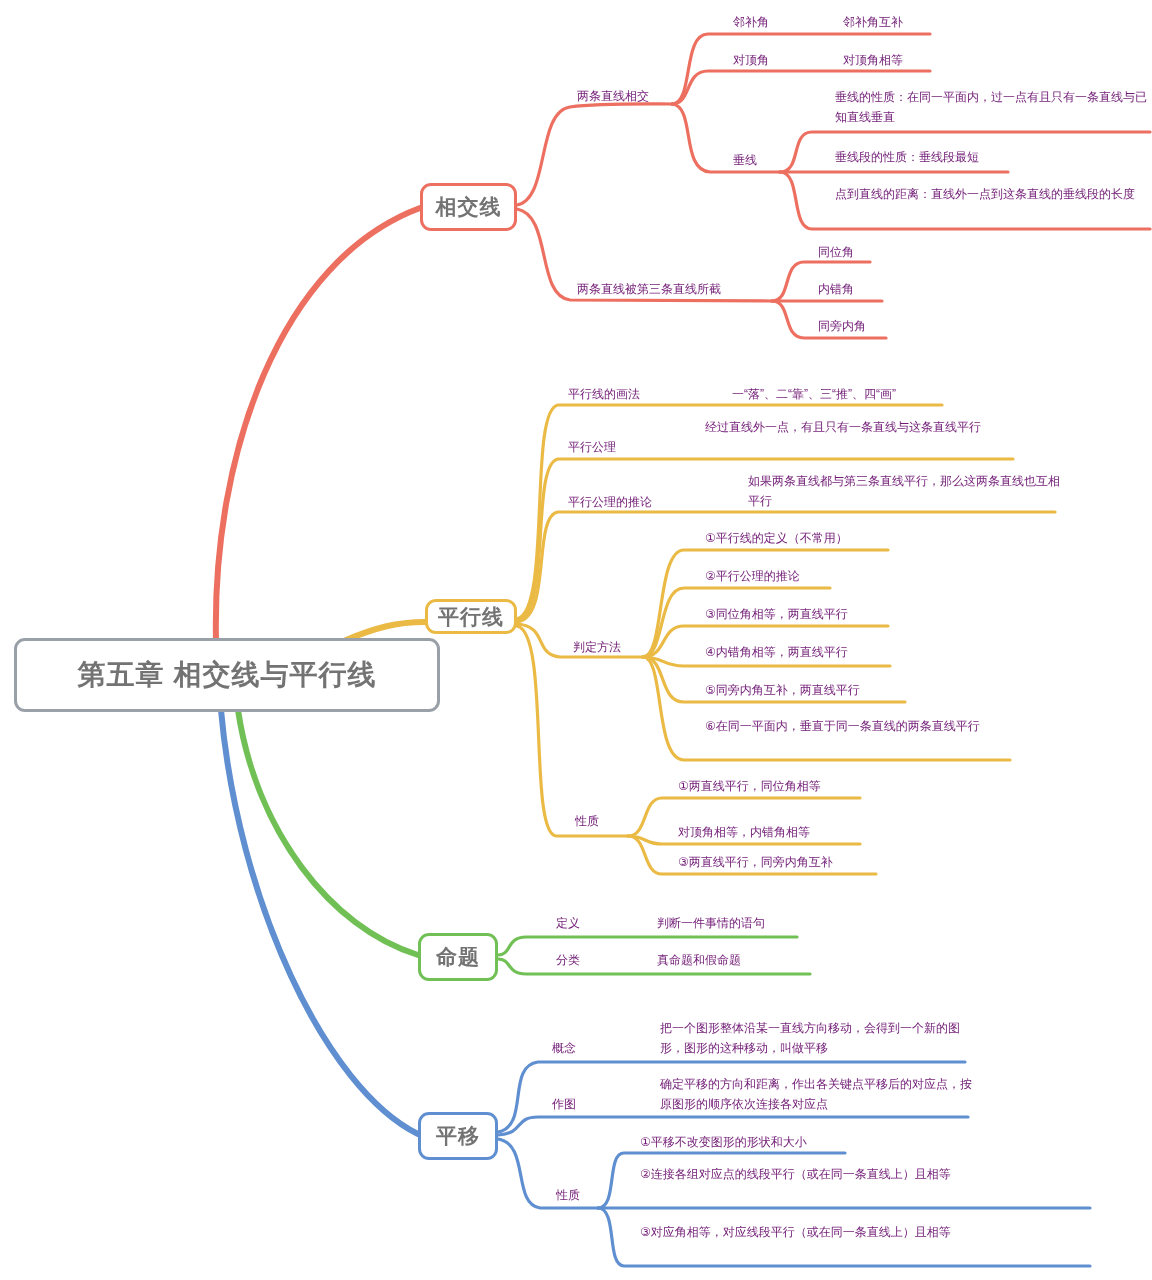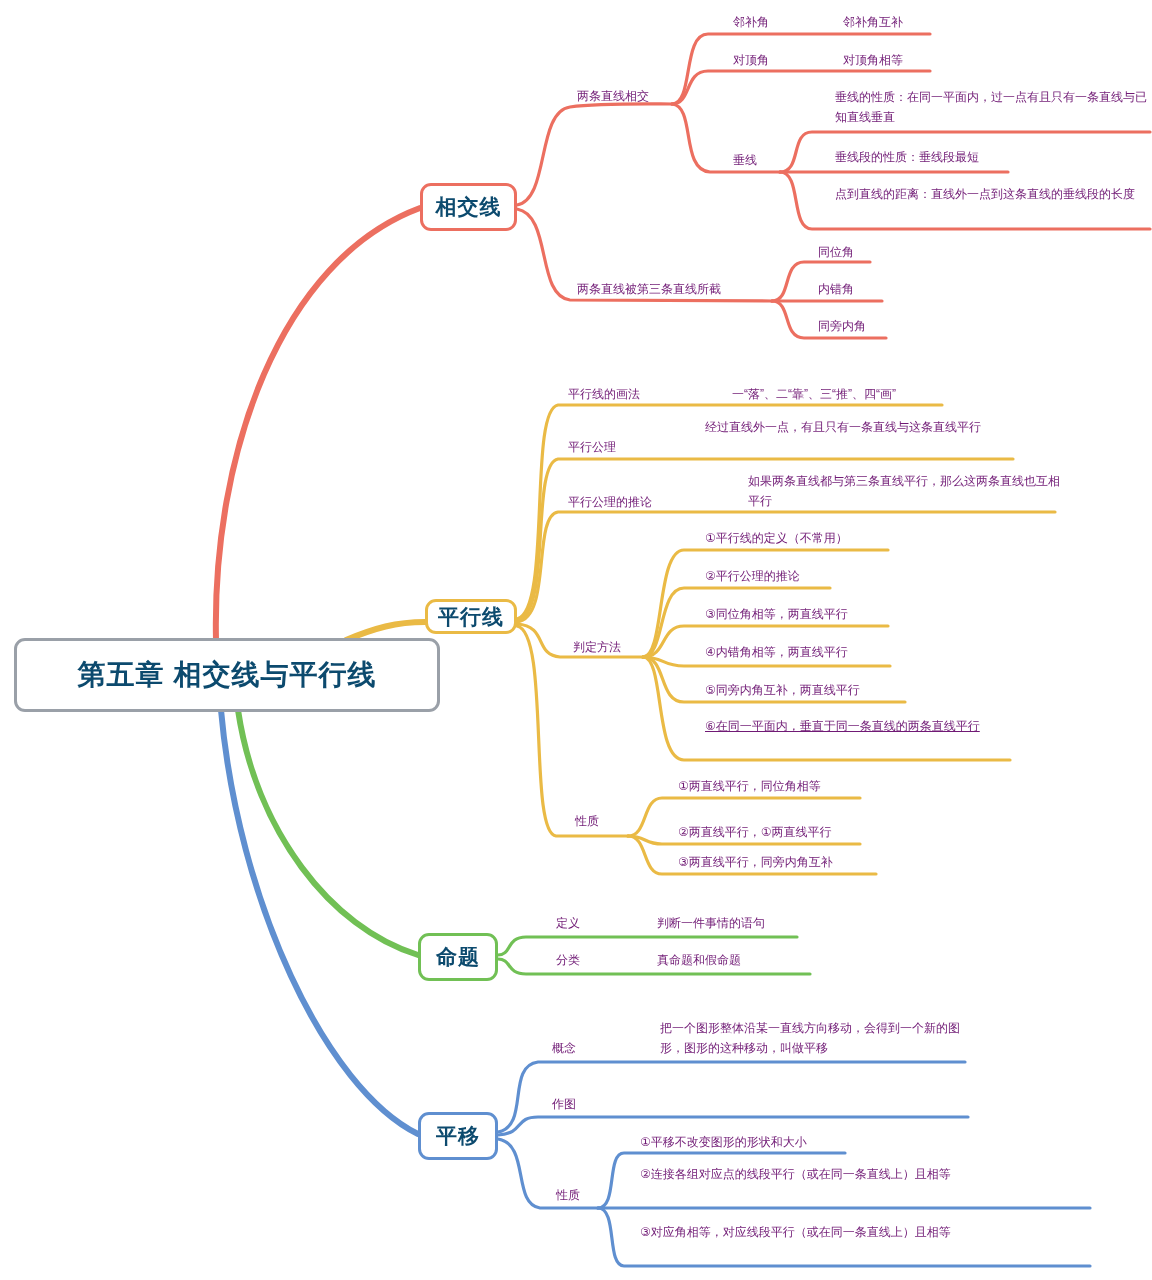"相交线" .node { color: #0c4a6e -> #737373 }
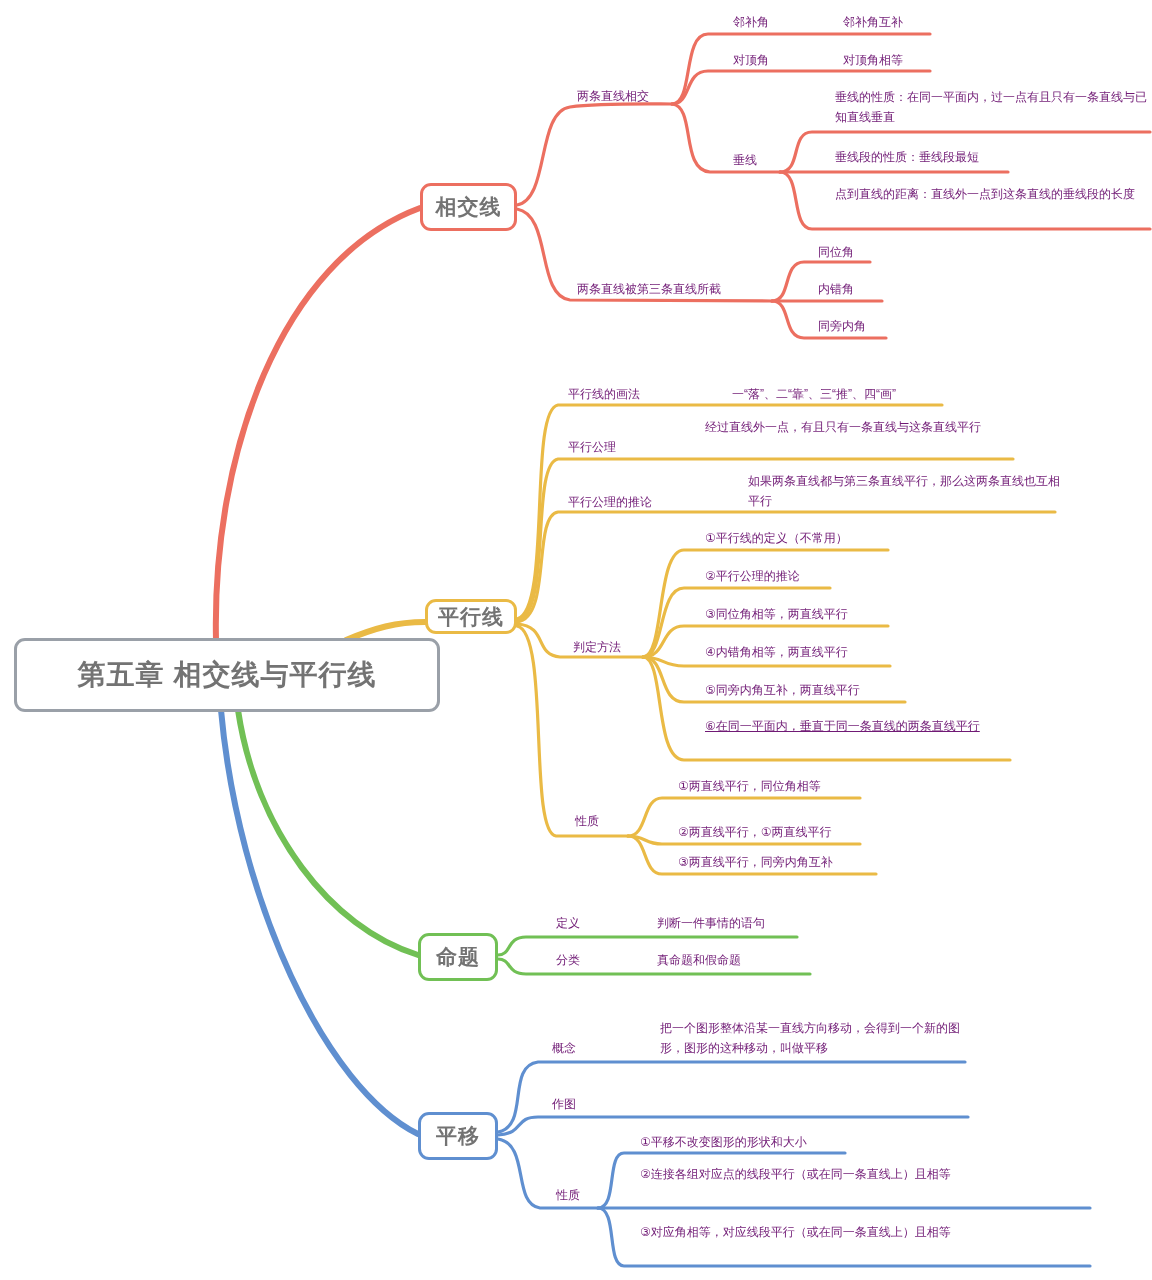"⑥在同一平面内，垂直于同一条直线的两条直线平行" .w330 { text-decoration: underline -> none }
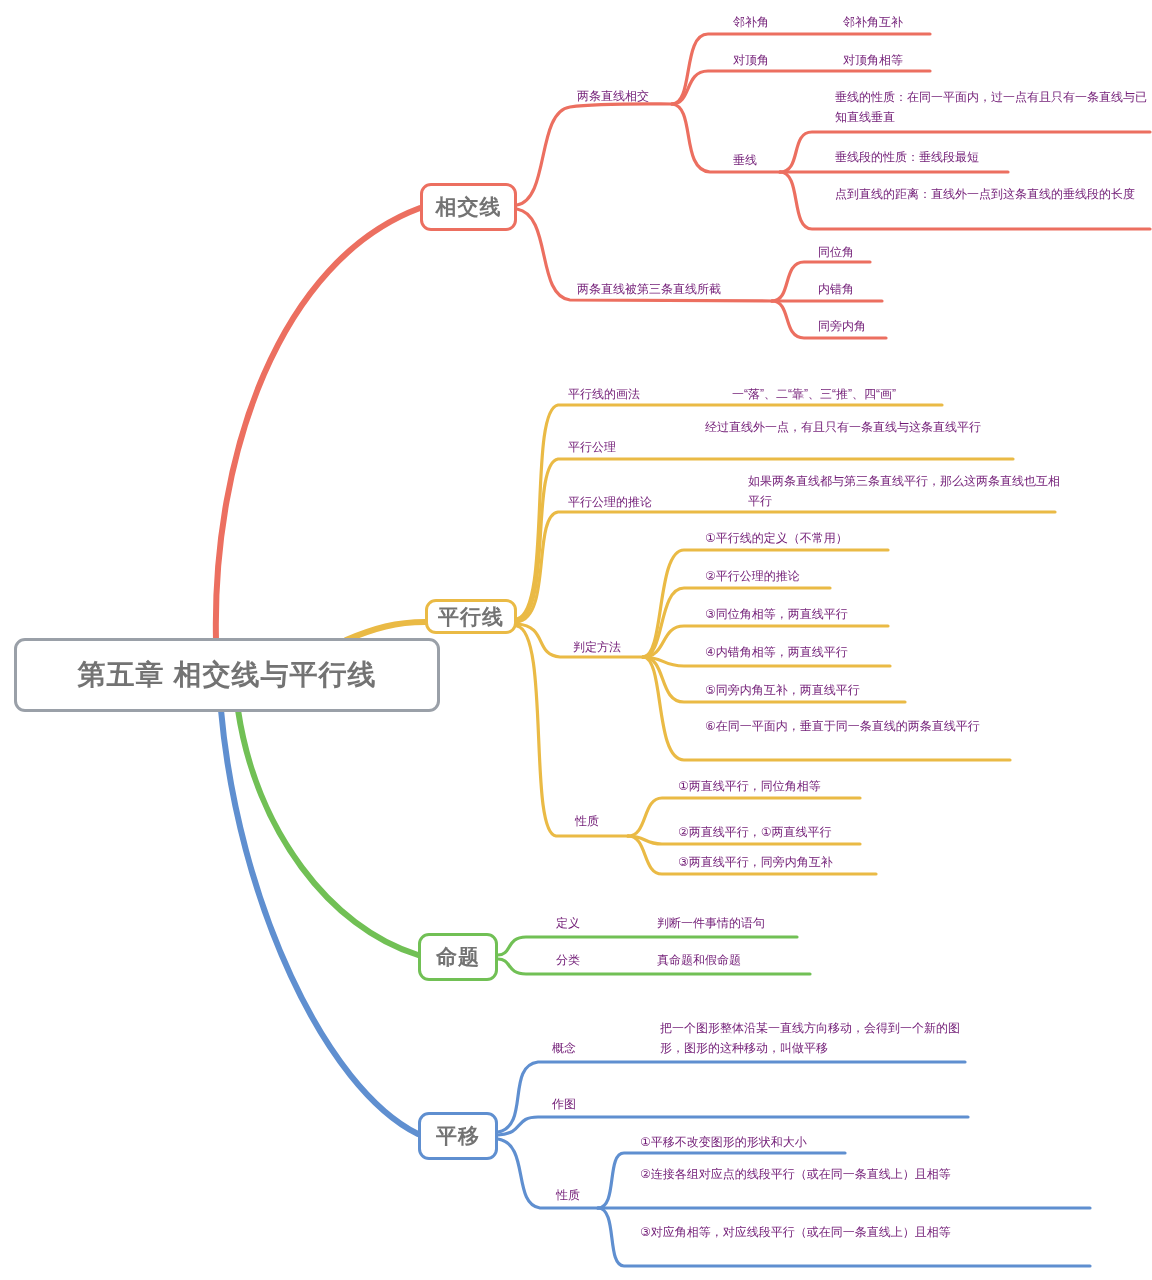"②两直线平行，①两直线平行" div.lbl { text: ②两直线平行，①两直线平行 -> 对顶角相等，内错角相等 }
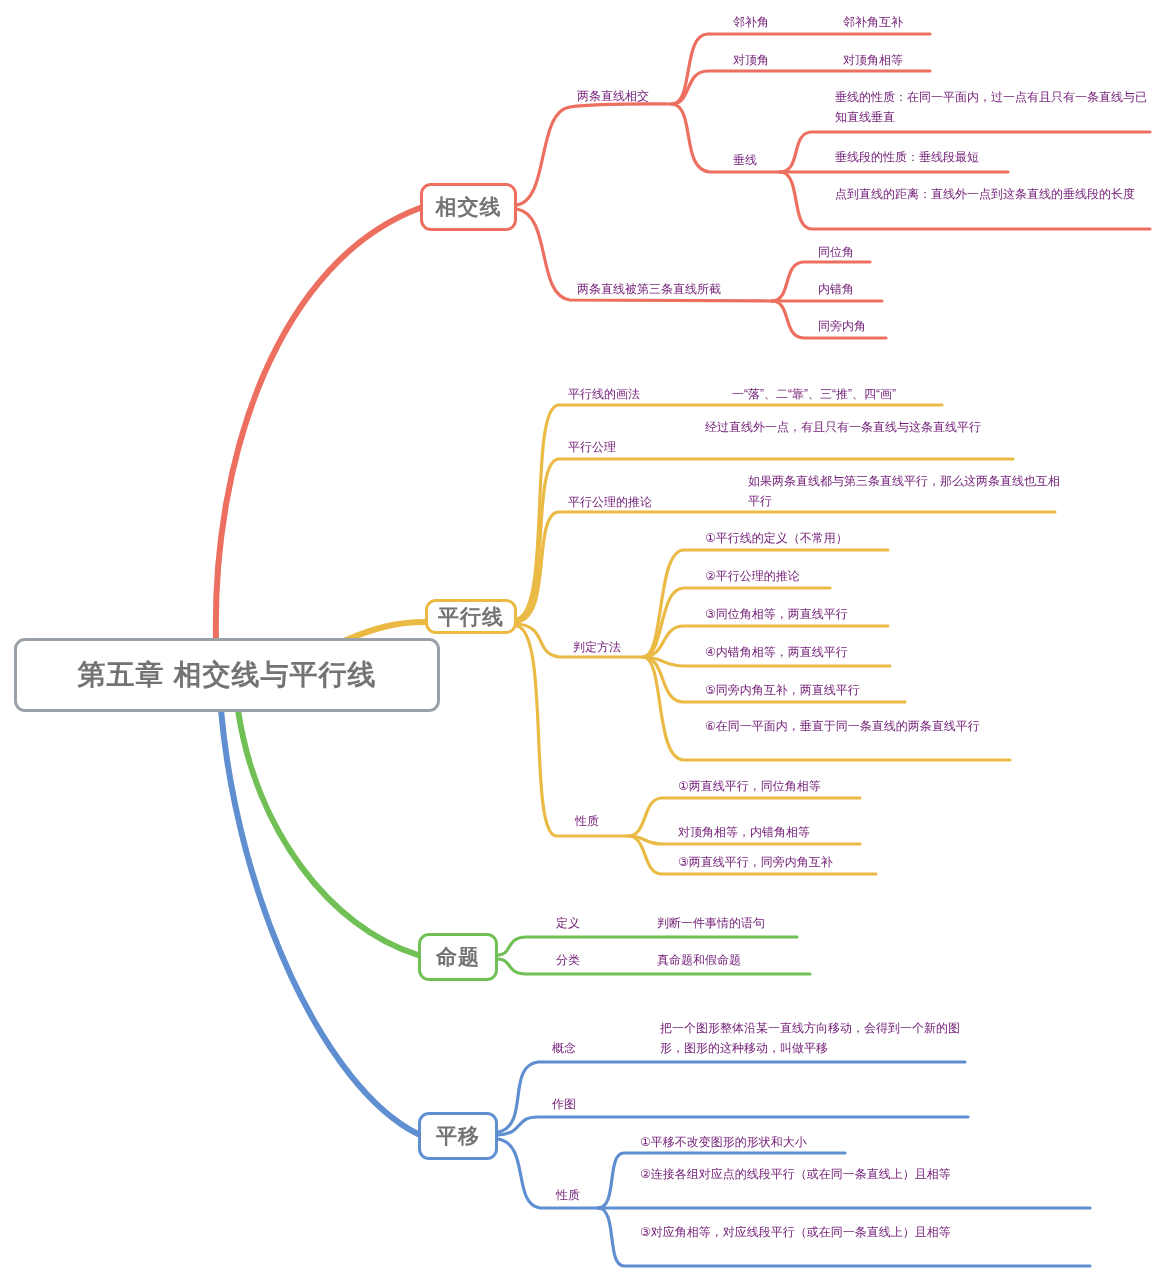"确定平移的方向和距离，作出各关键点平移后的对应点，按原图形的顺序依次连接各对应点" div.lbl { html: none -> <div>确定平移的方向和距离，作出各关键点平移后的对应点，按原图形的顺序依次连接各对应点</div> }
